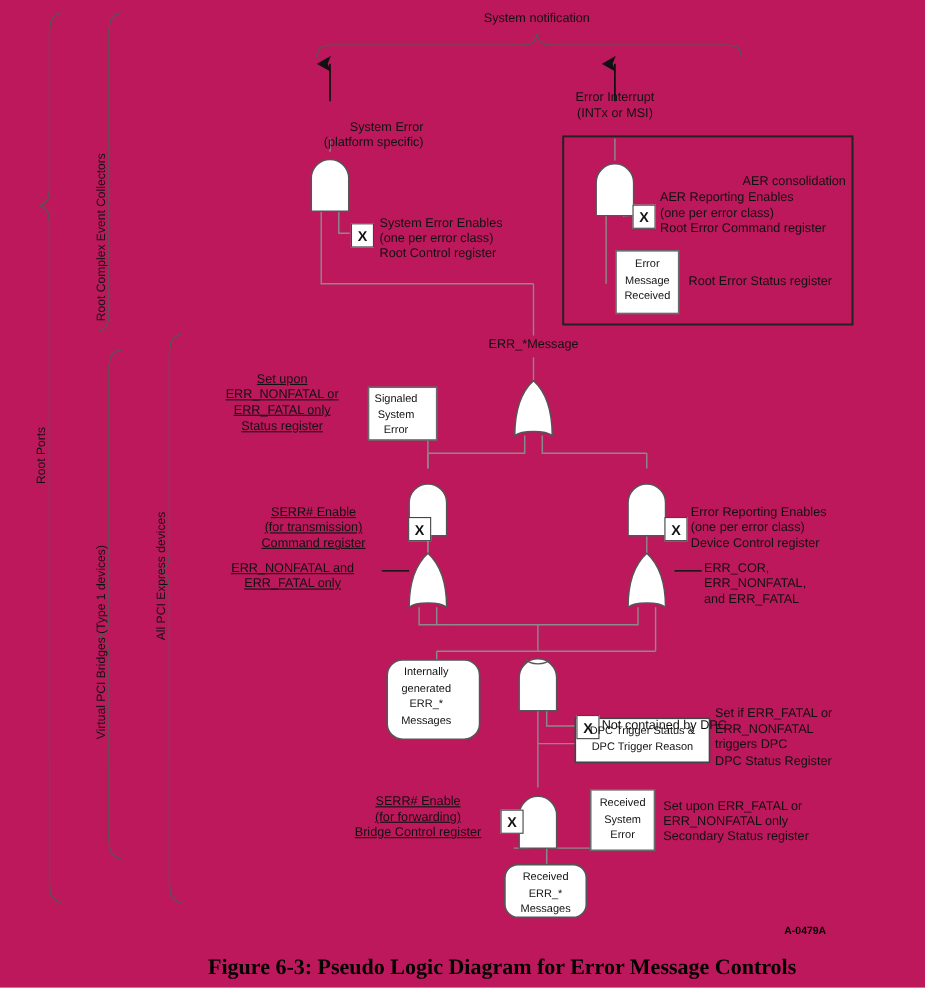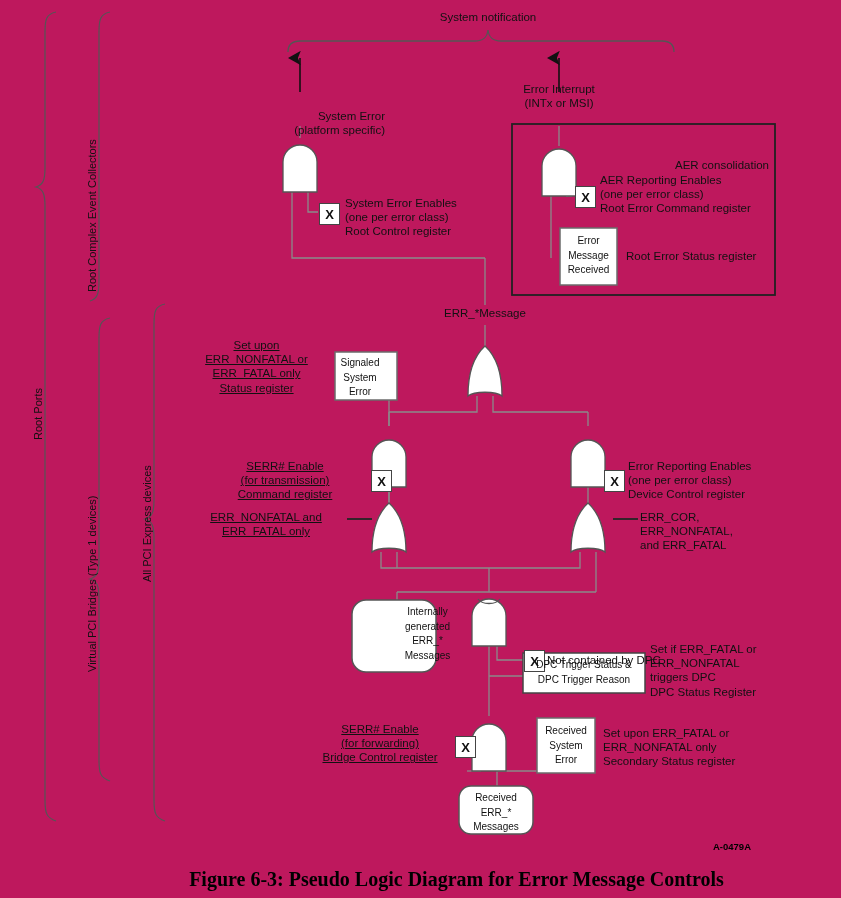"Internally" div.boxtxt { padding-left: 40px -> none }
